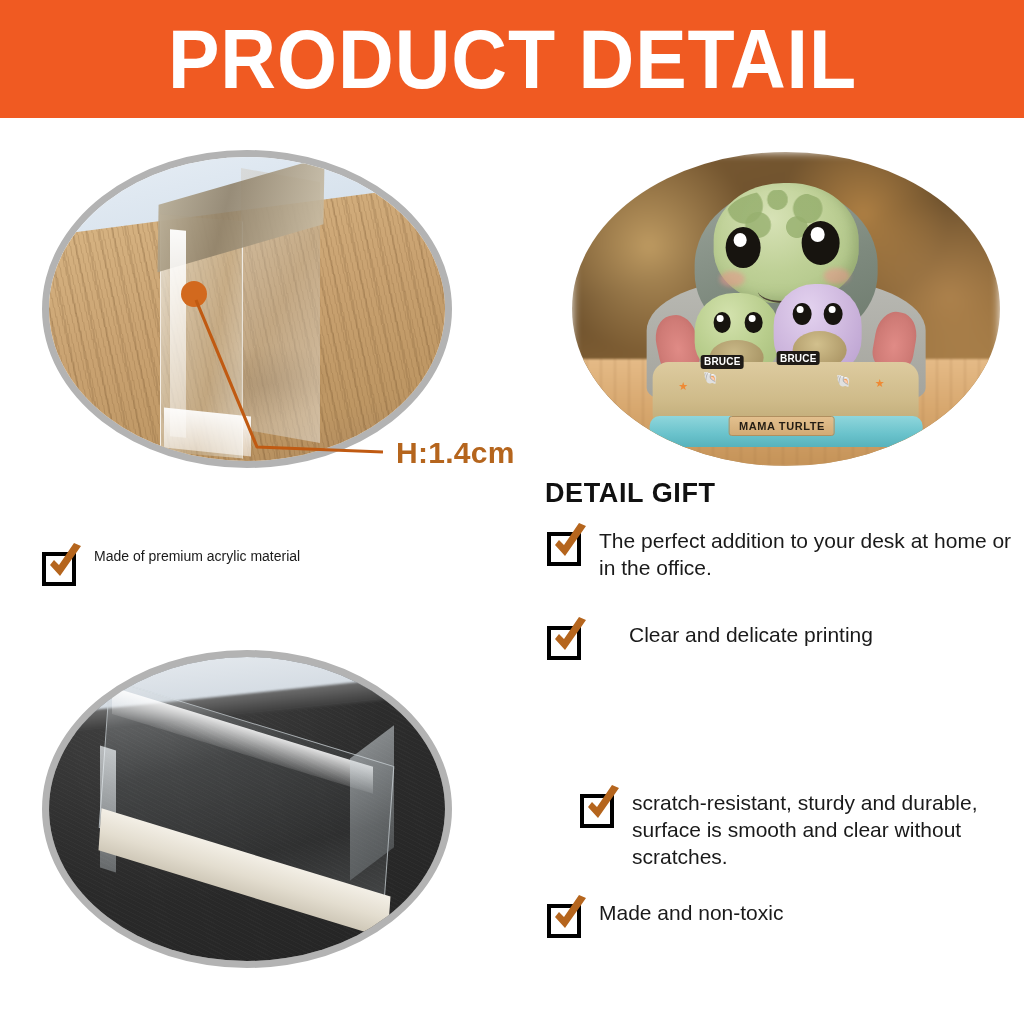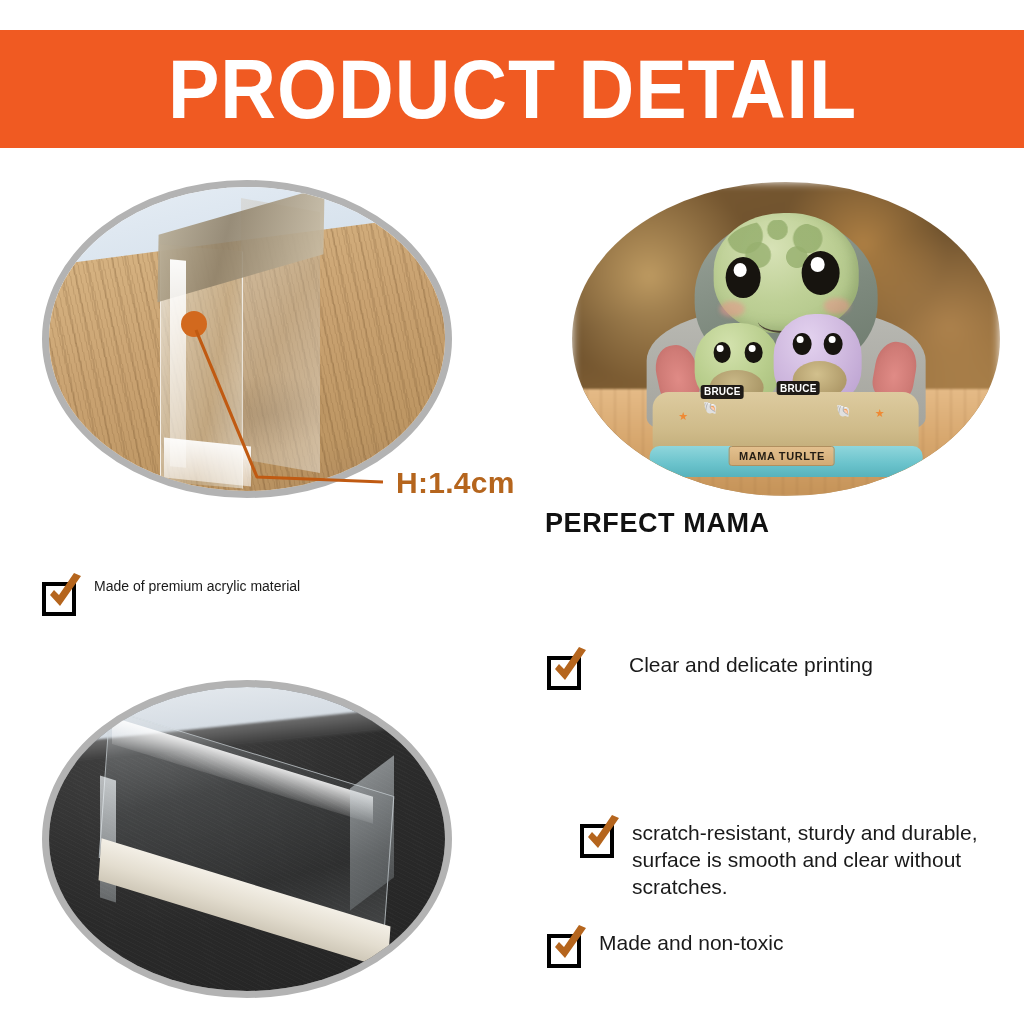"PRODUCT DETAIL" #page { margin-top: 30px -> none }
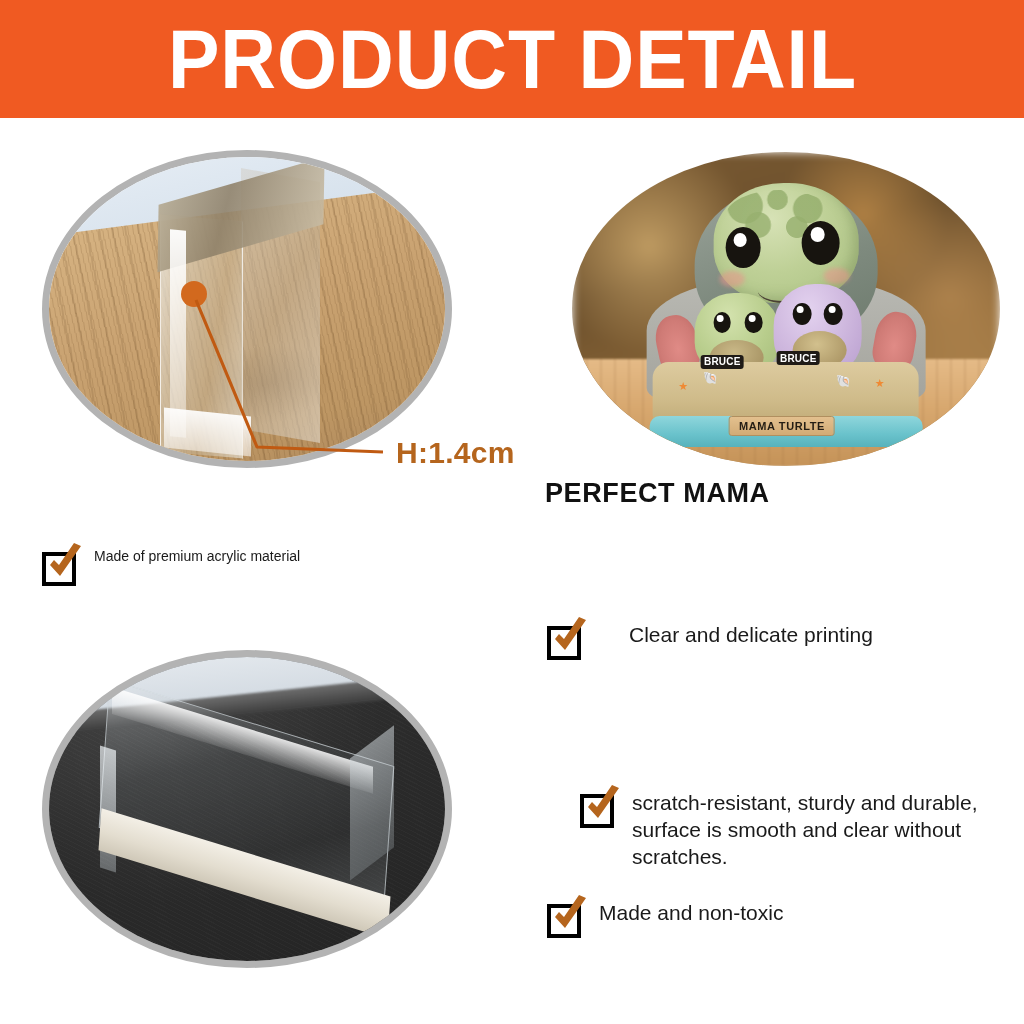"PERFECT MAMA" div.section-title { text: PERFECT MAMA -> DETAIL GIFT }
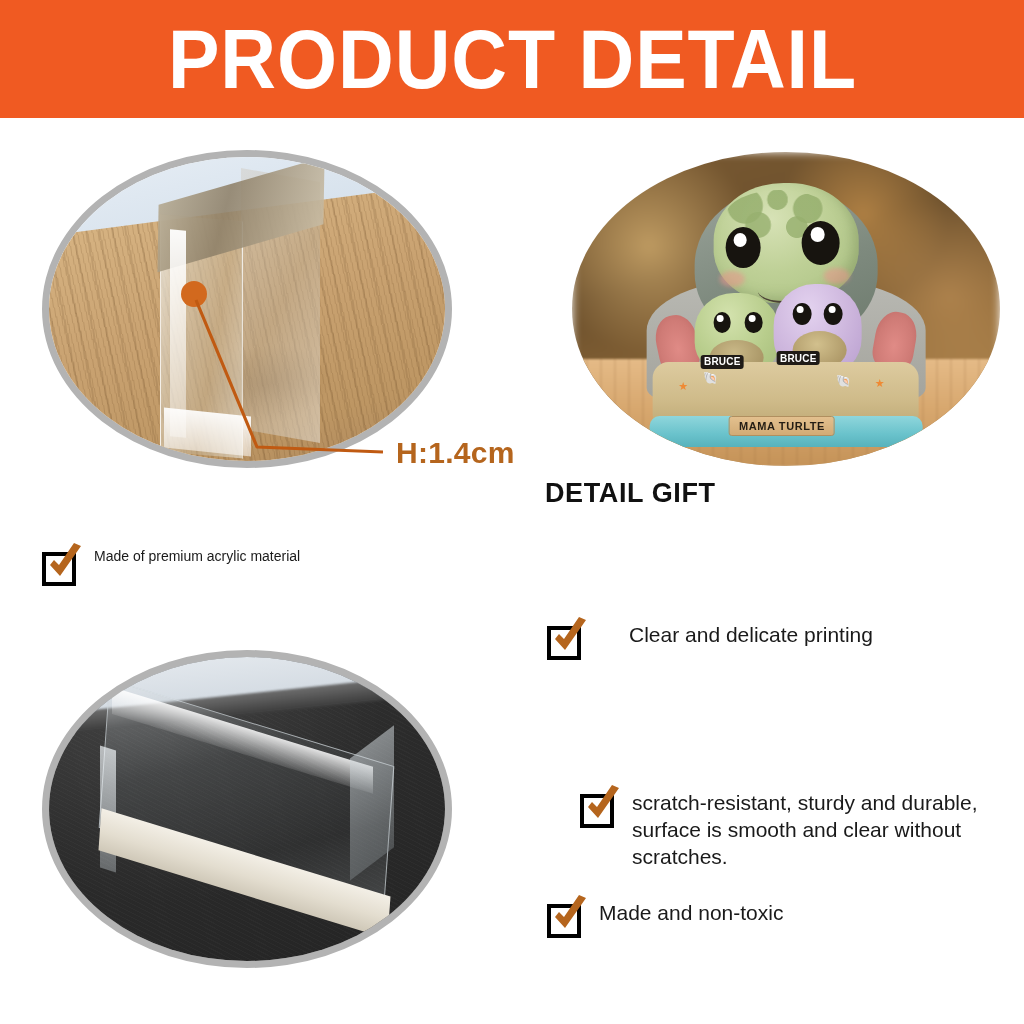"The perfect addition to your" div.feature { html: none -> <div> <div> <div></div> <svg> <path></path> </svg> </div> <div>The perfect addition to your desk at home or in the office.</div> </div> }
